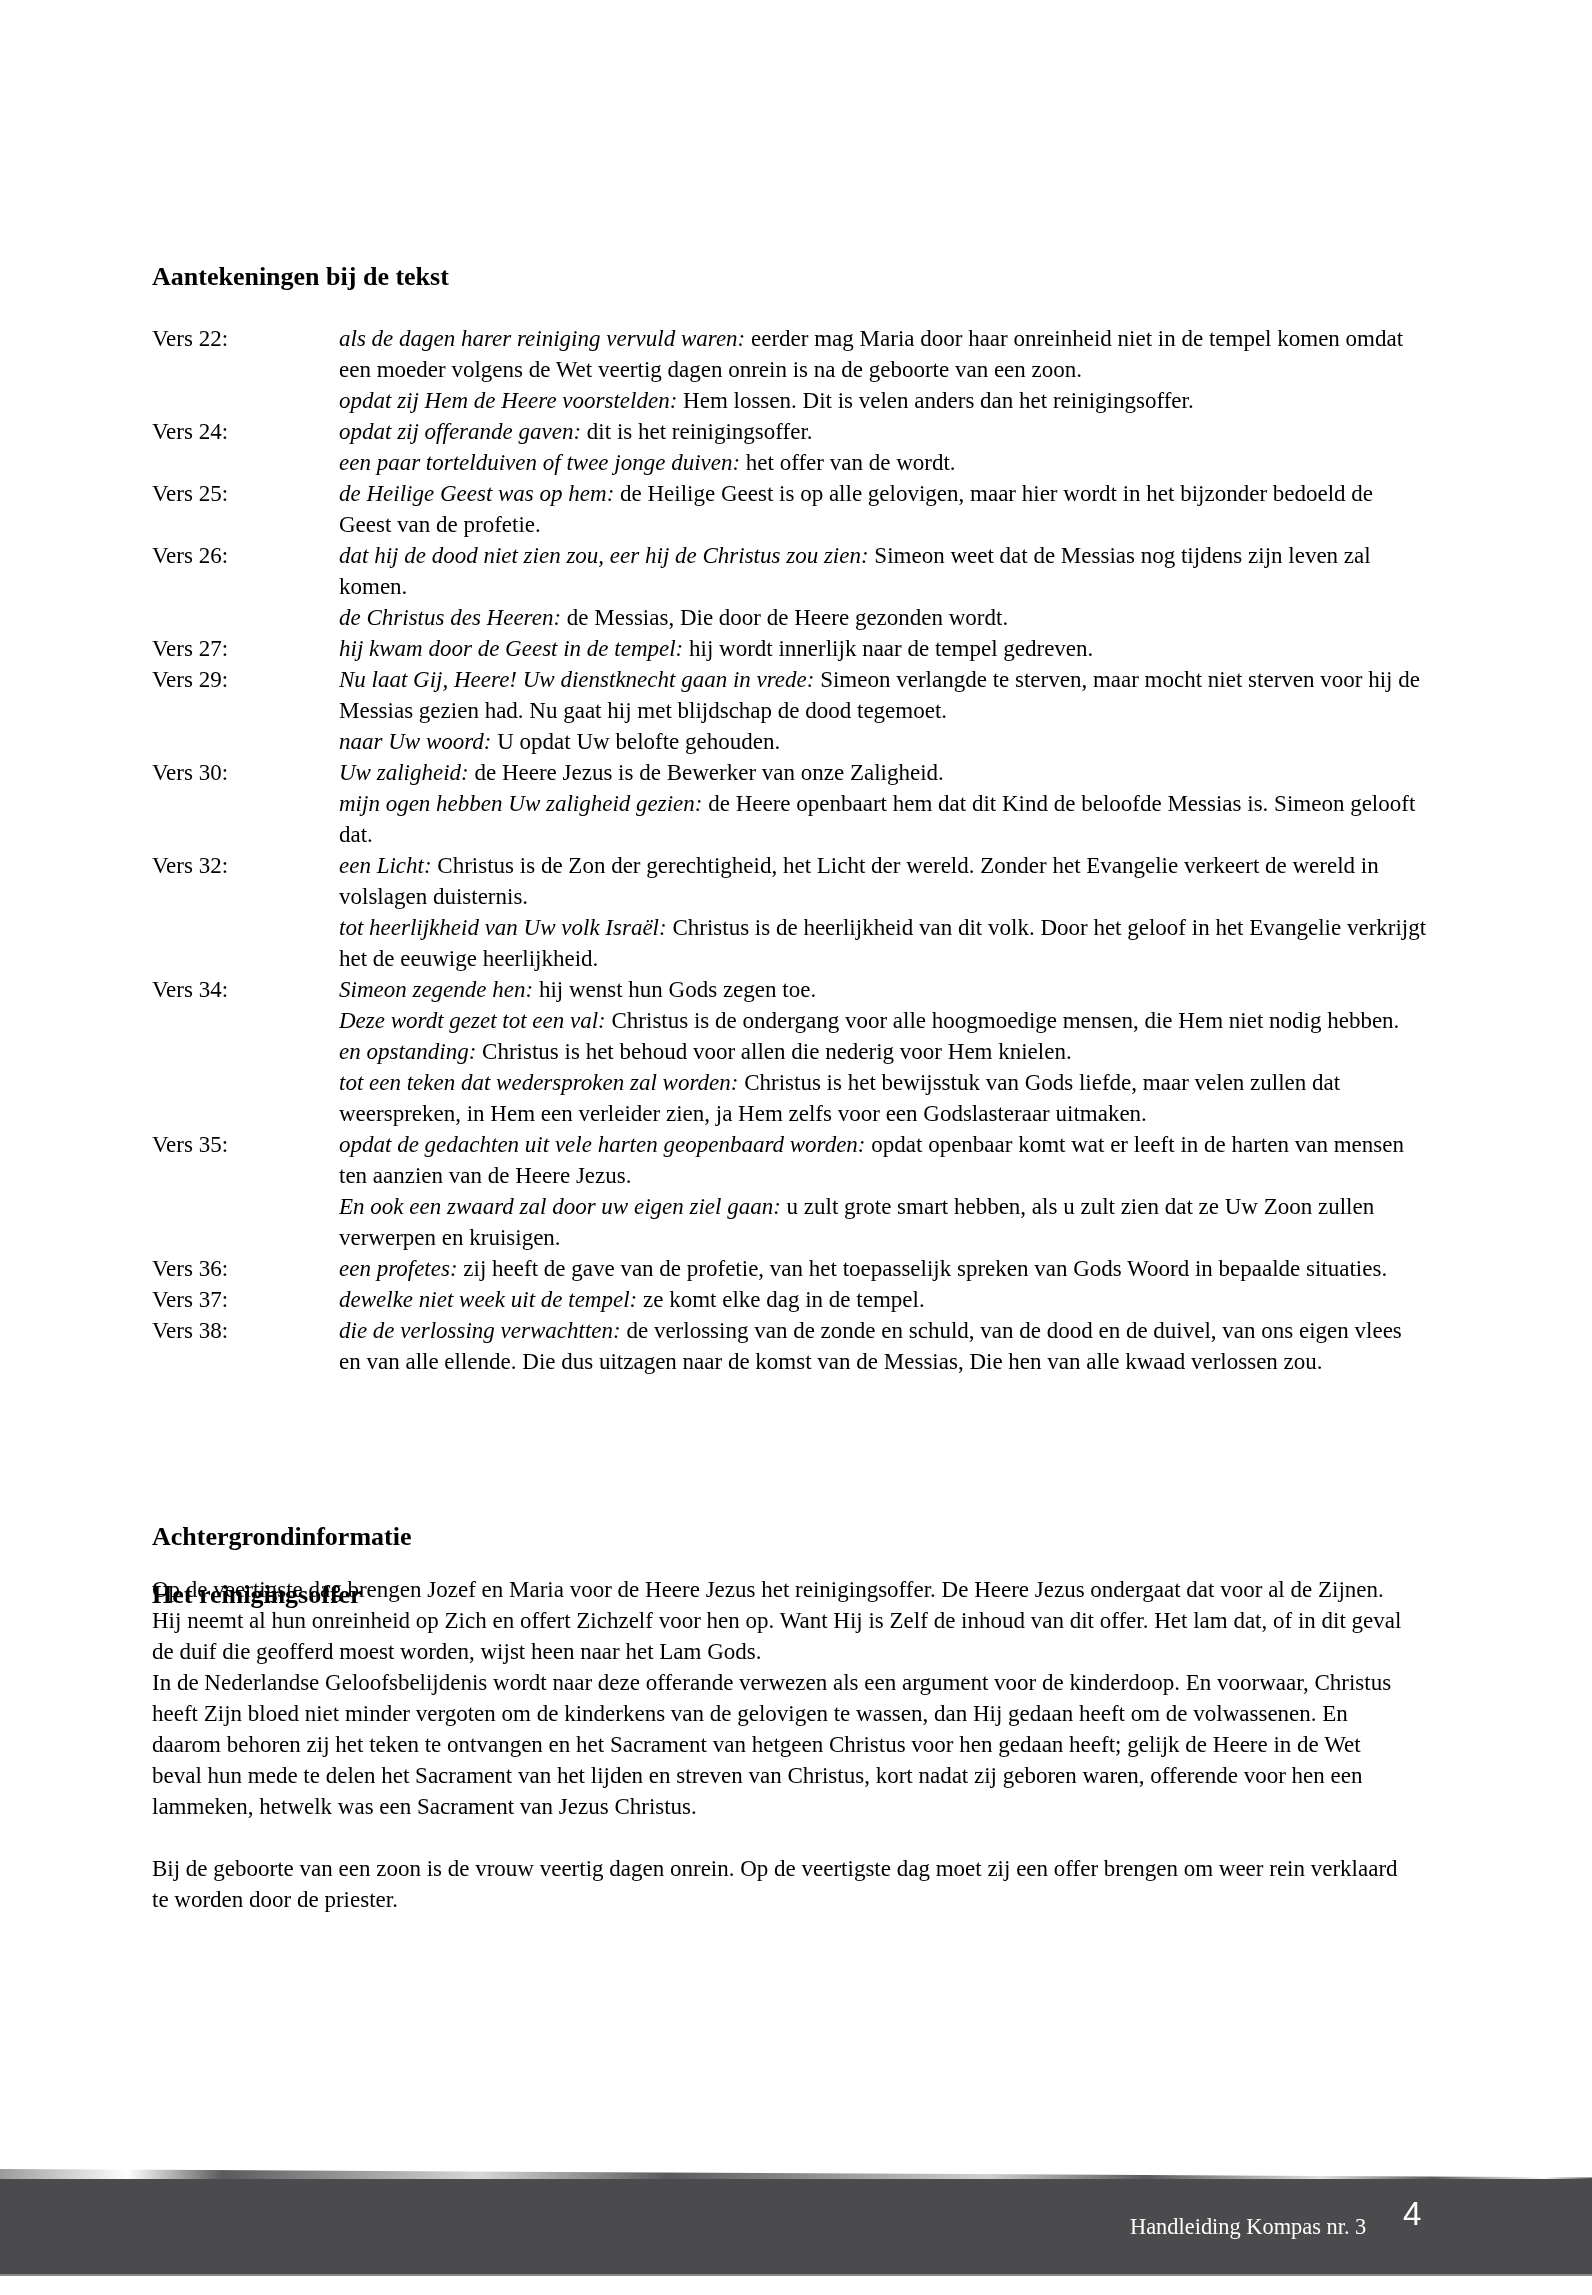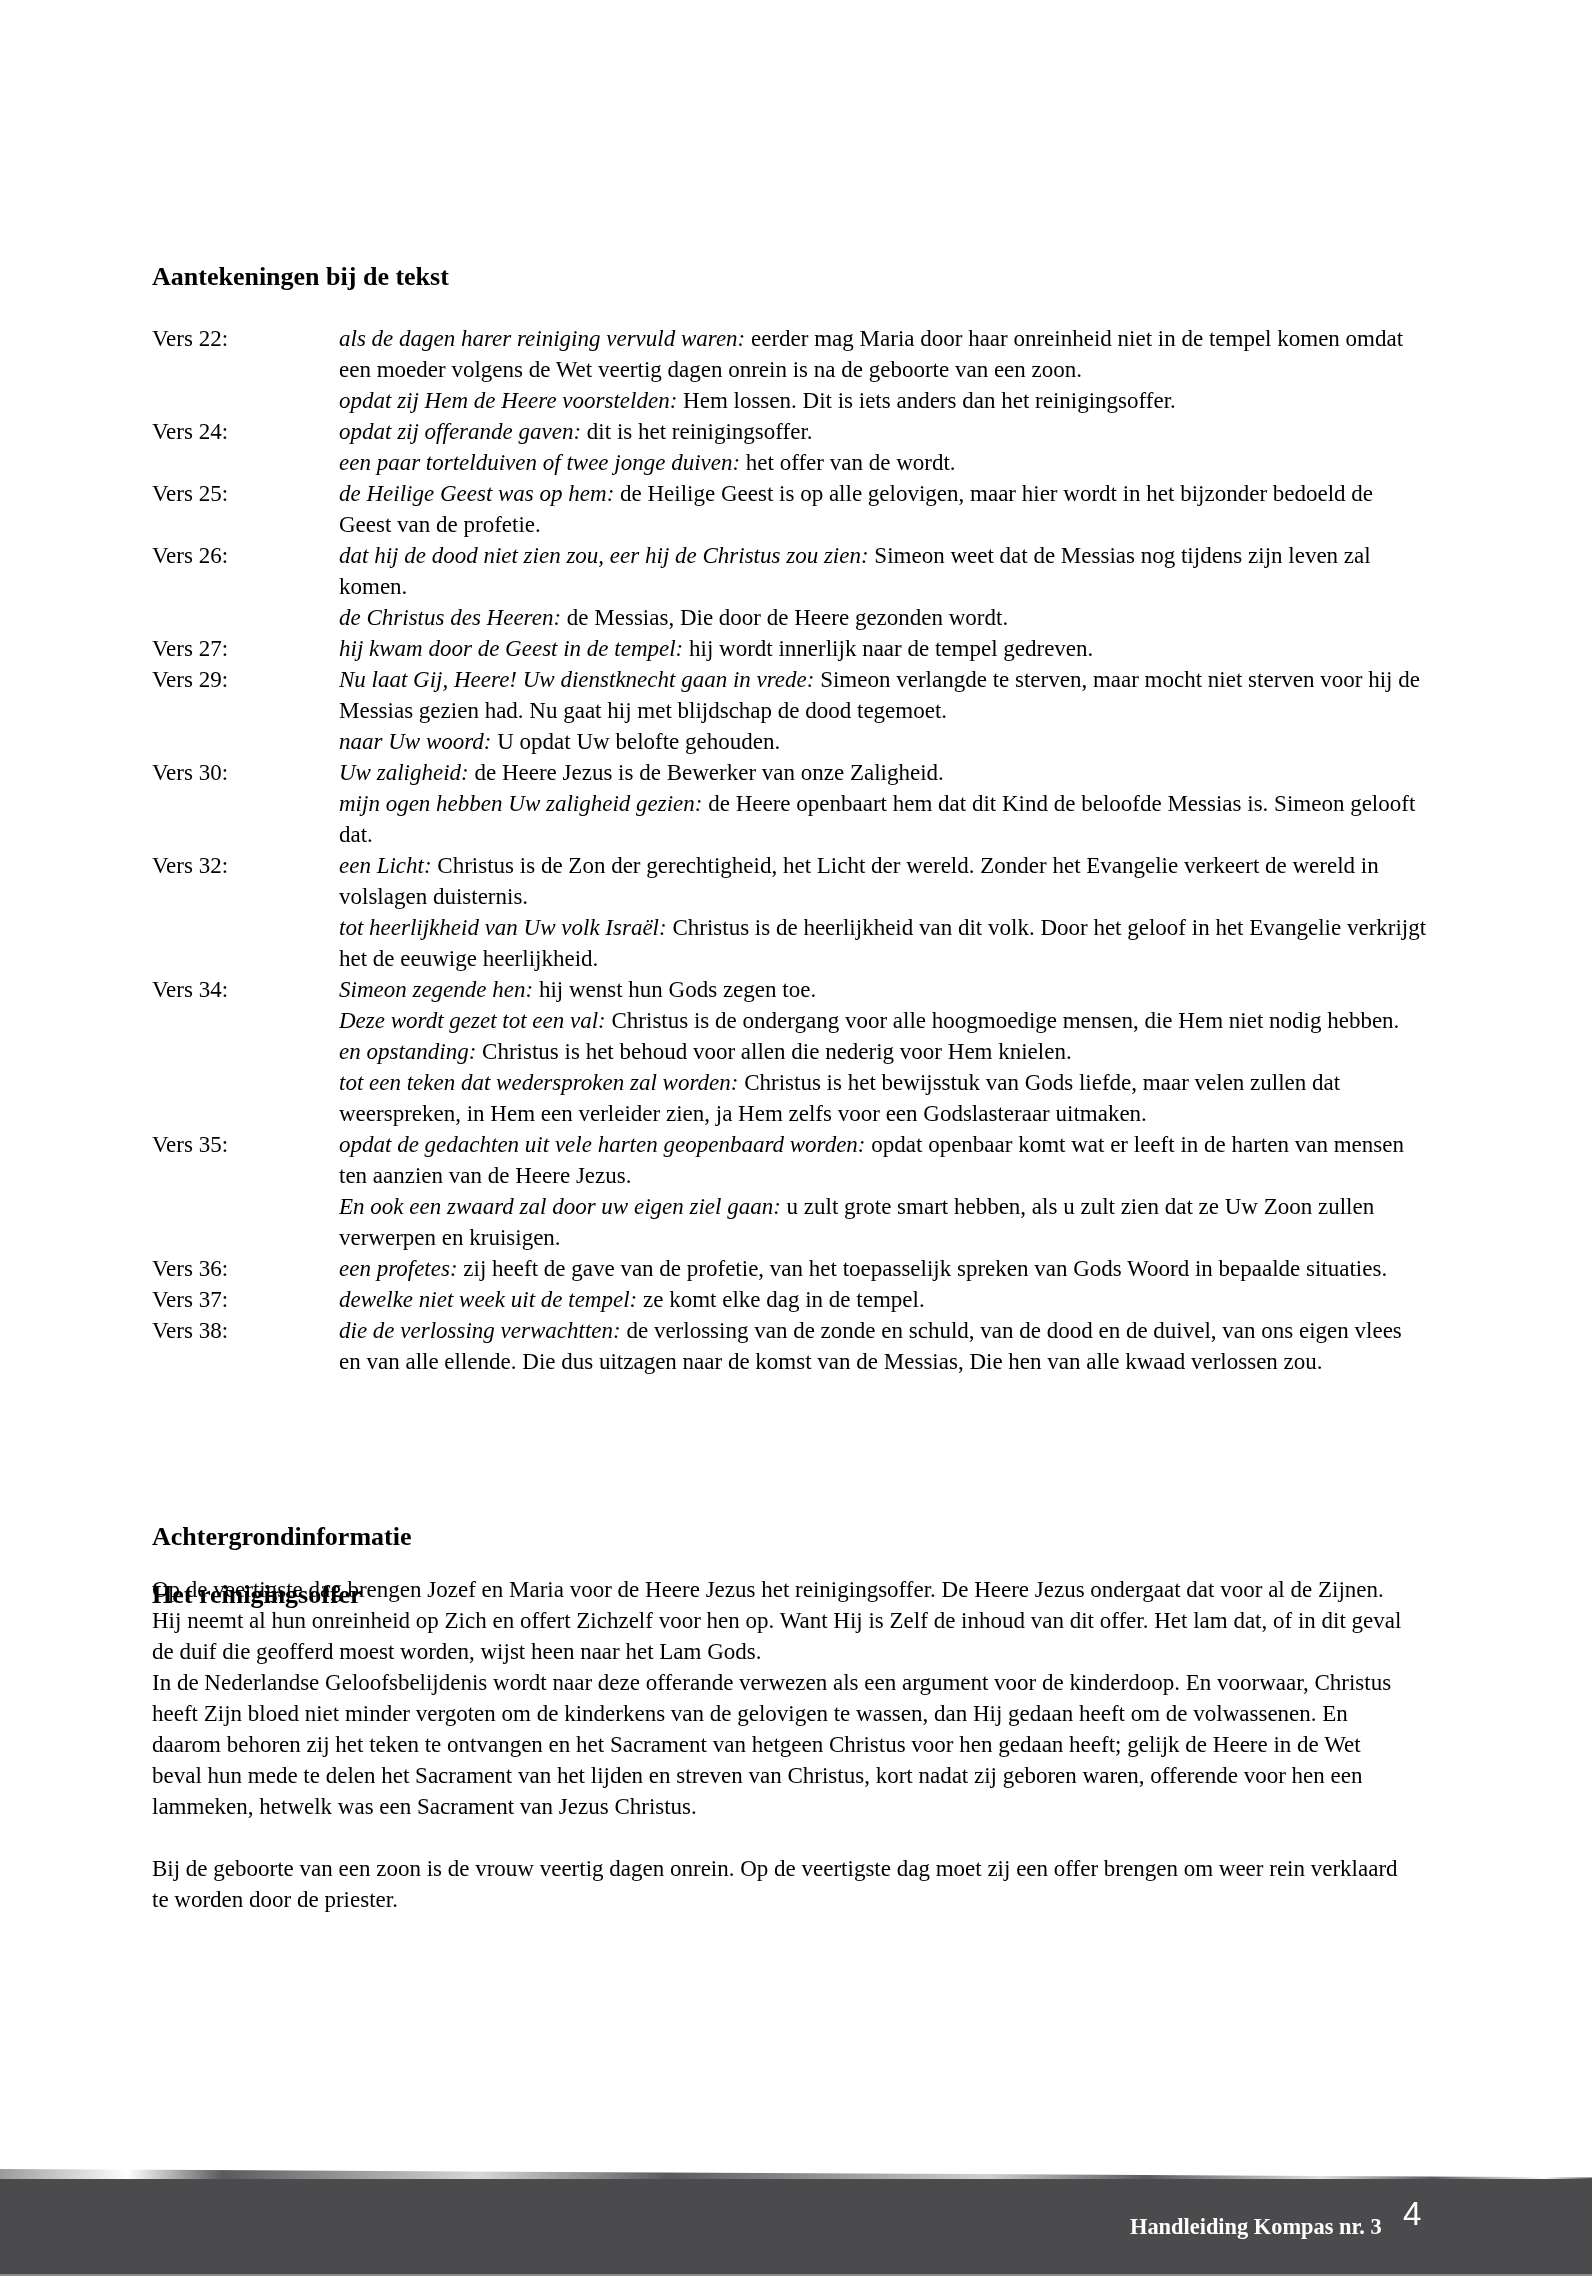"Hem lossen. Dit is iets" span.explanation { text: iets -> velen }
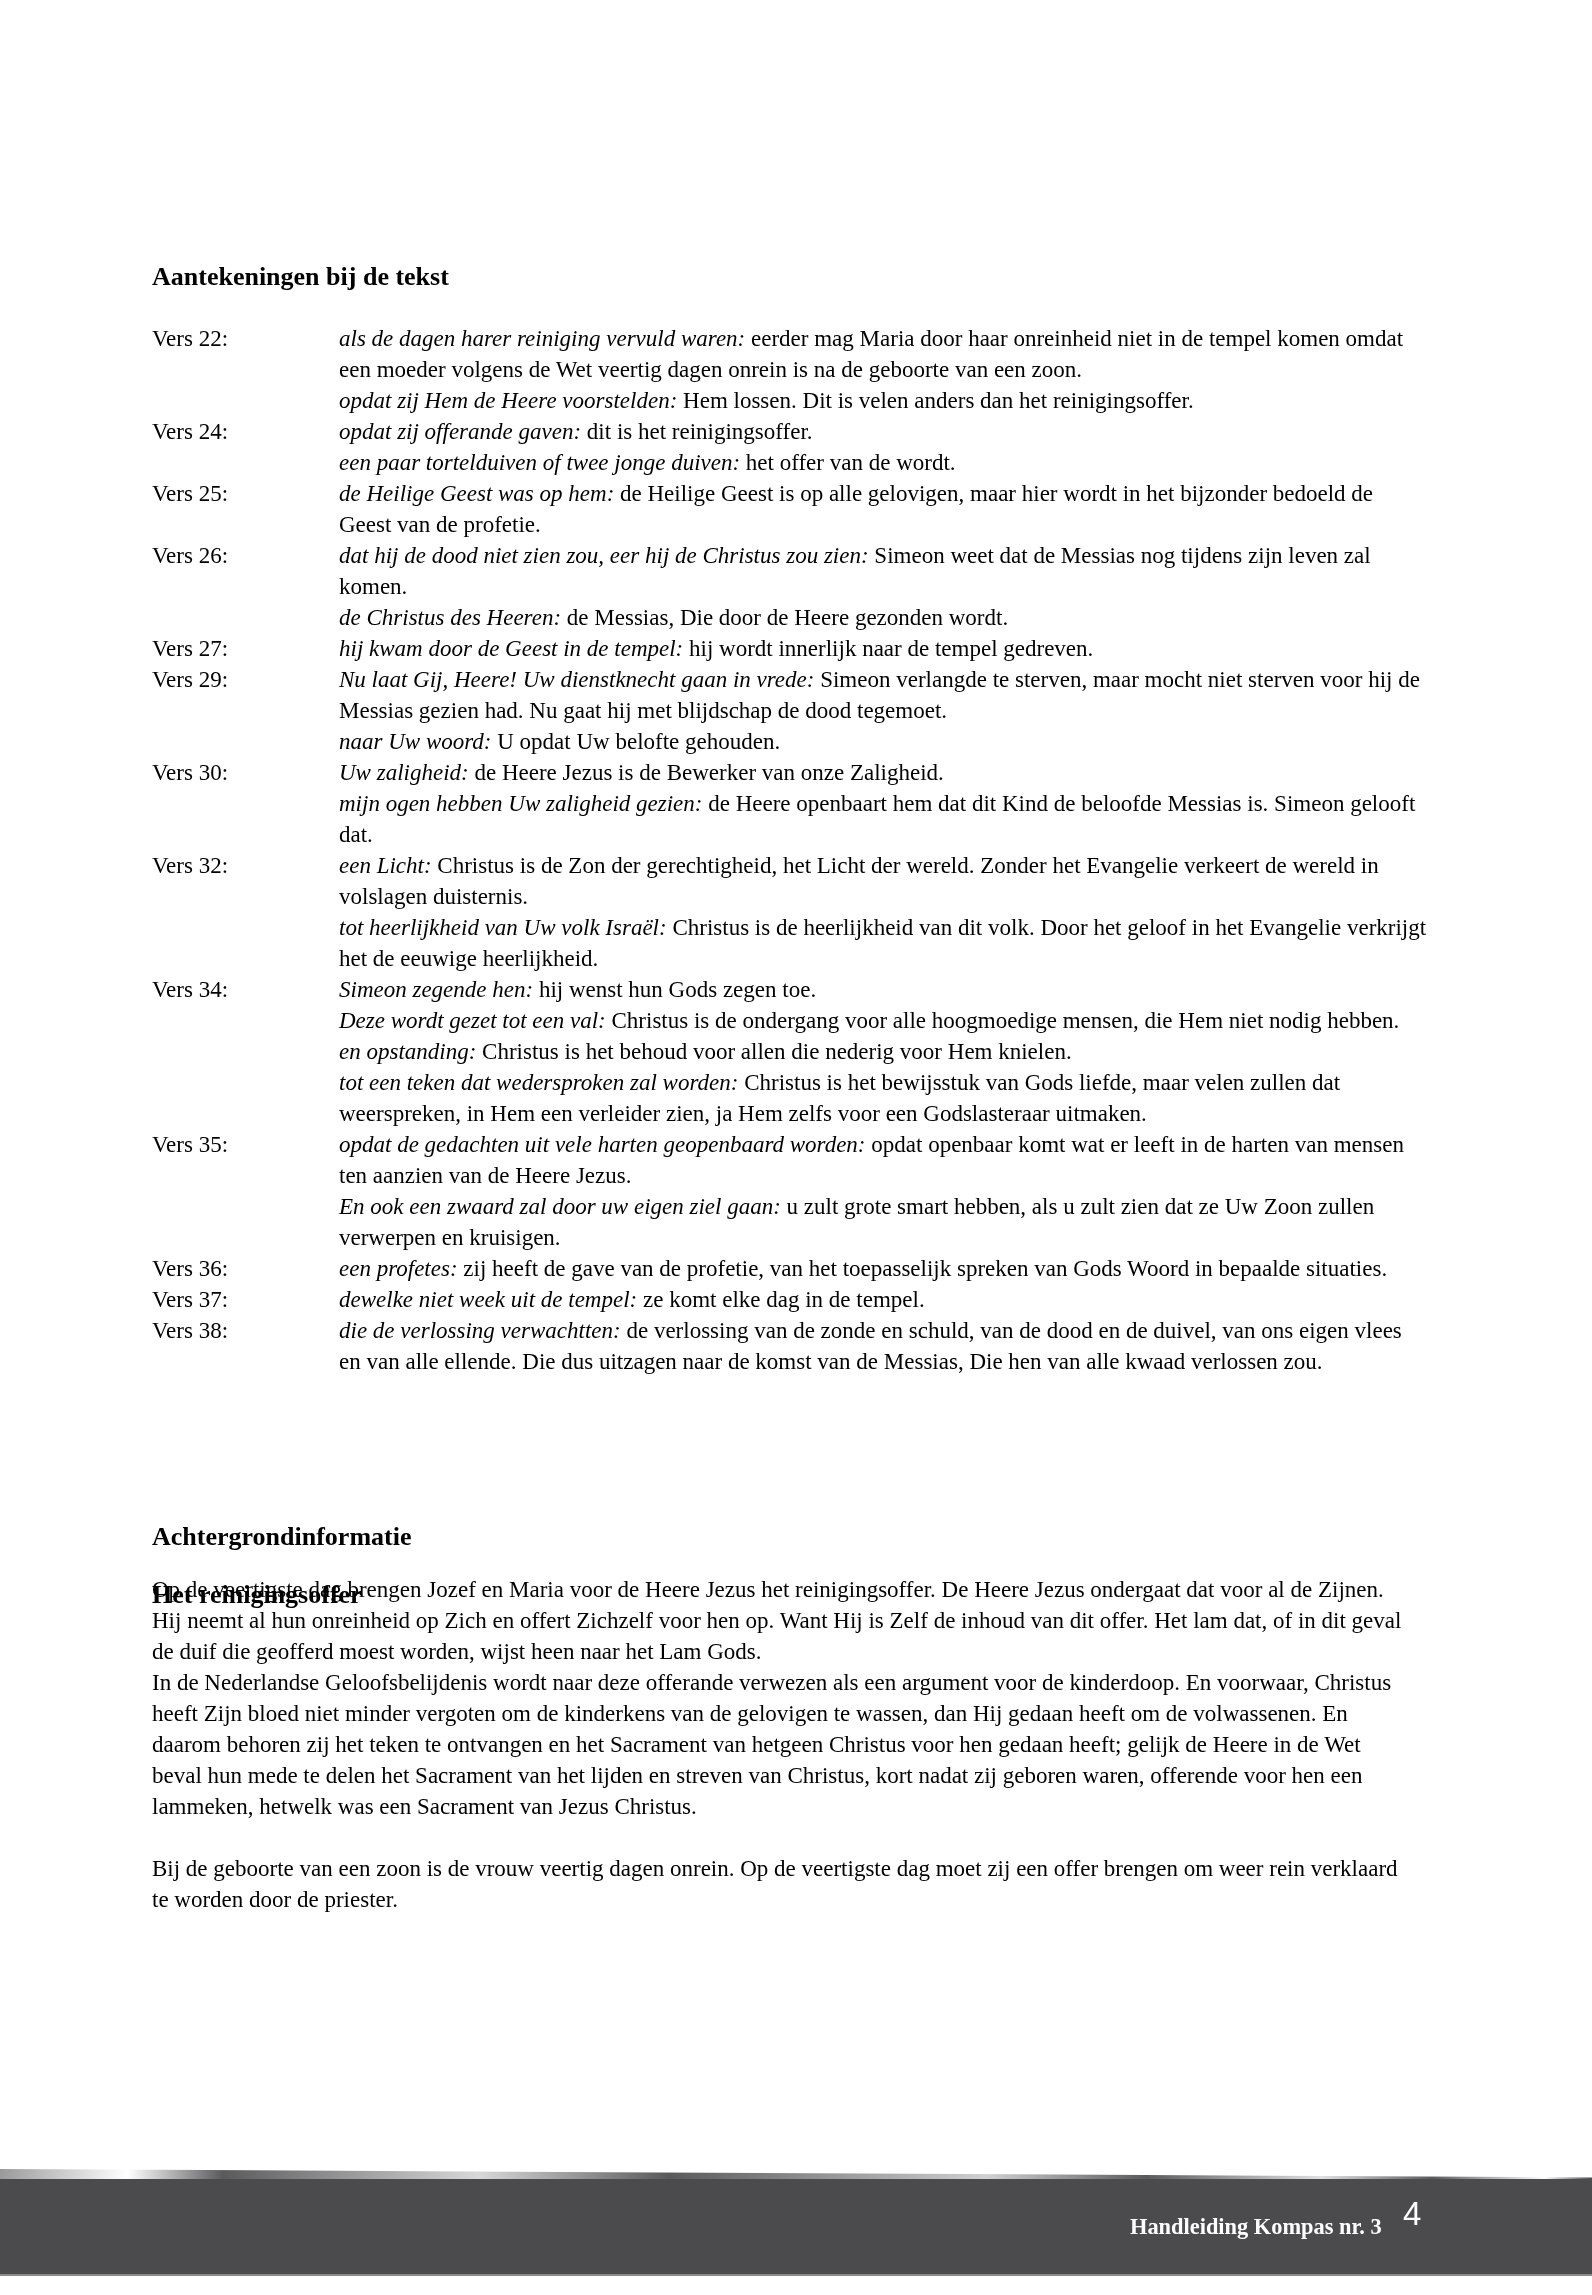"Handleiding Kompas nr. 3" .footer-title { font-weight: bold -> none }
